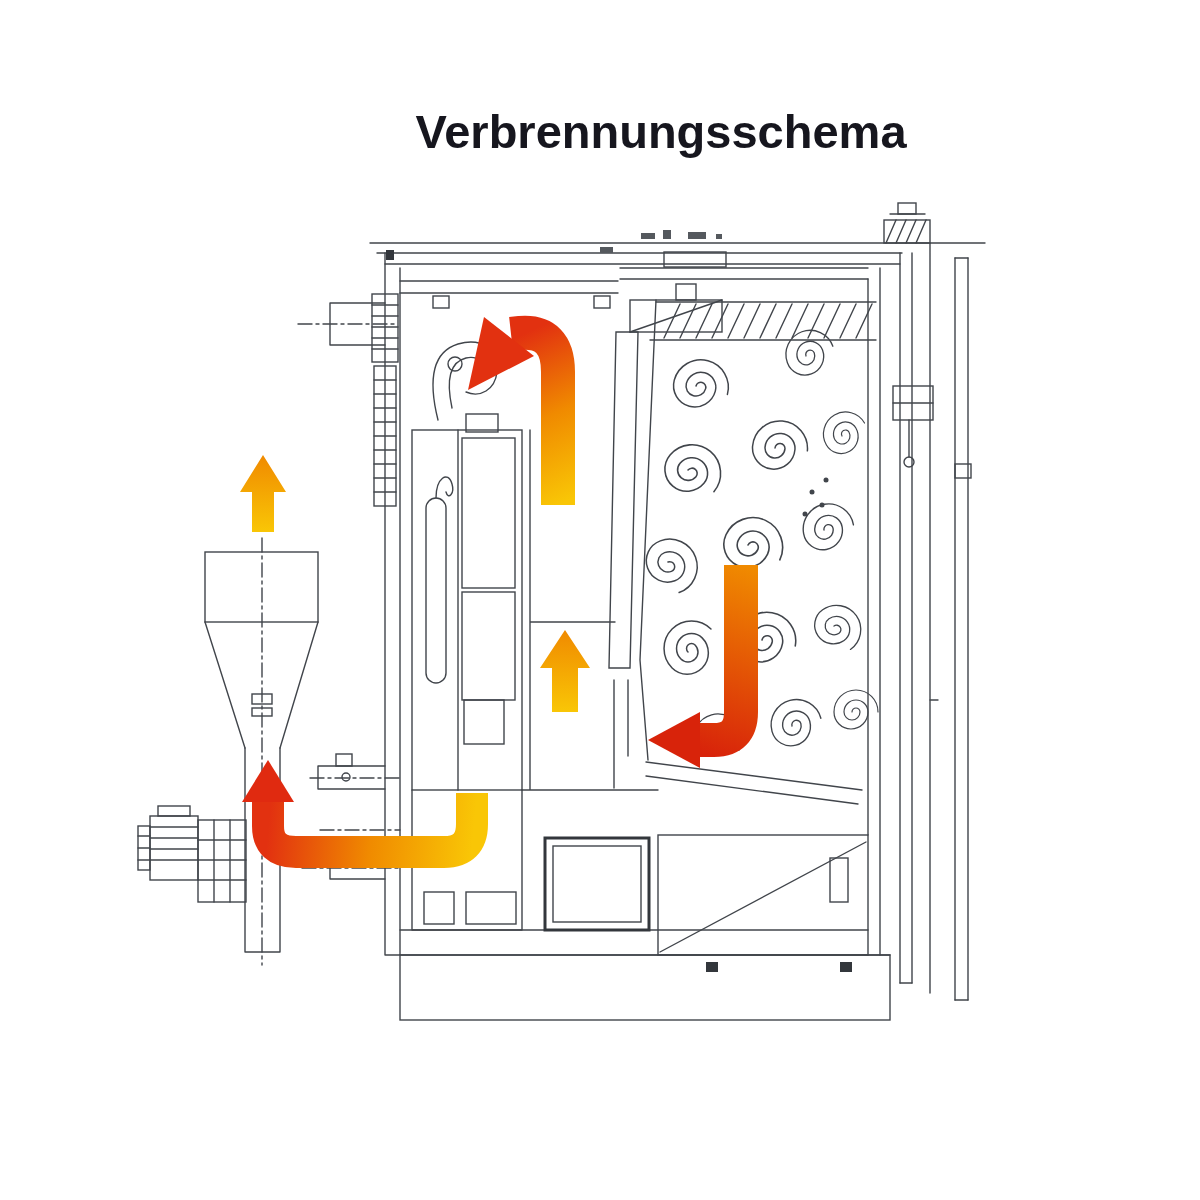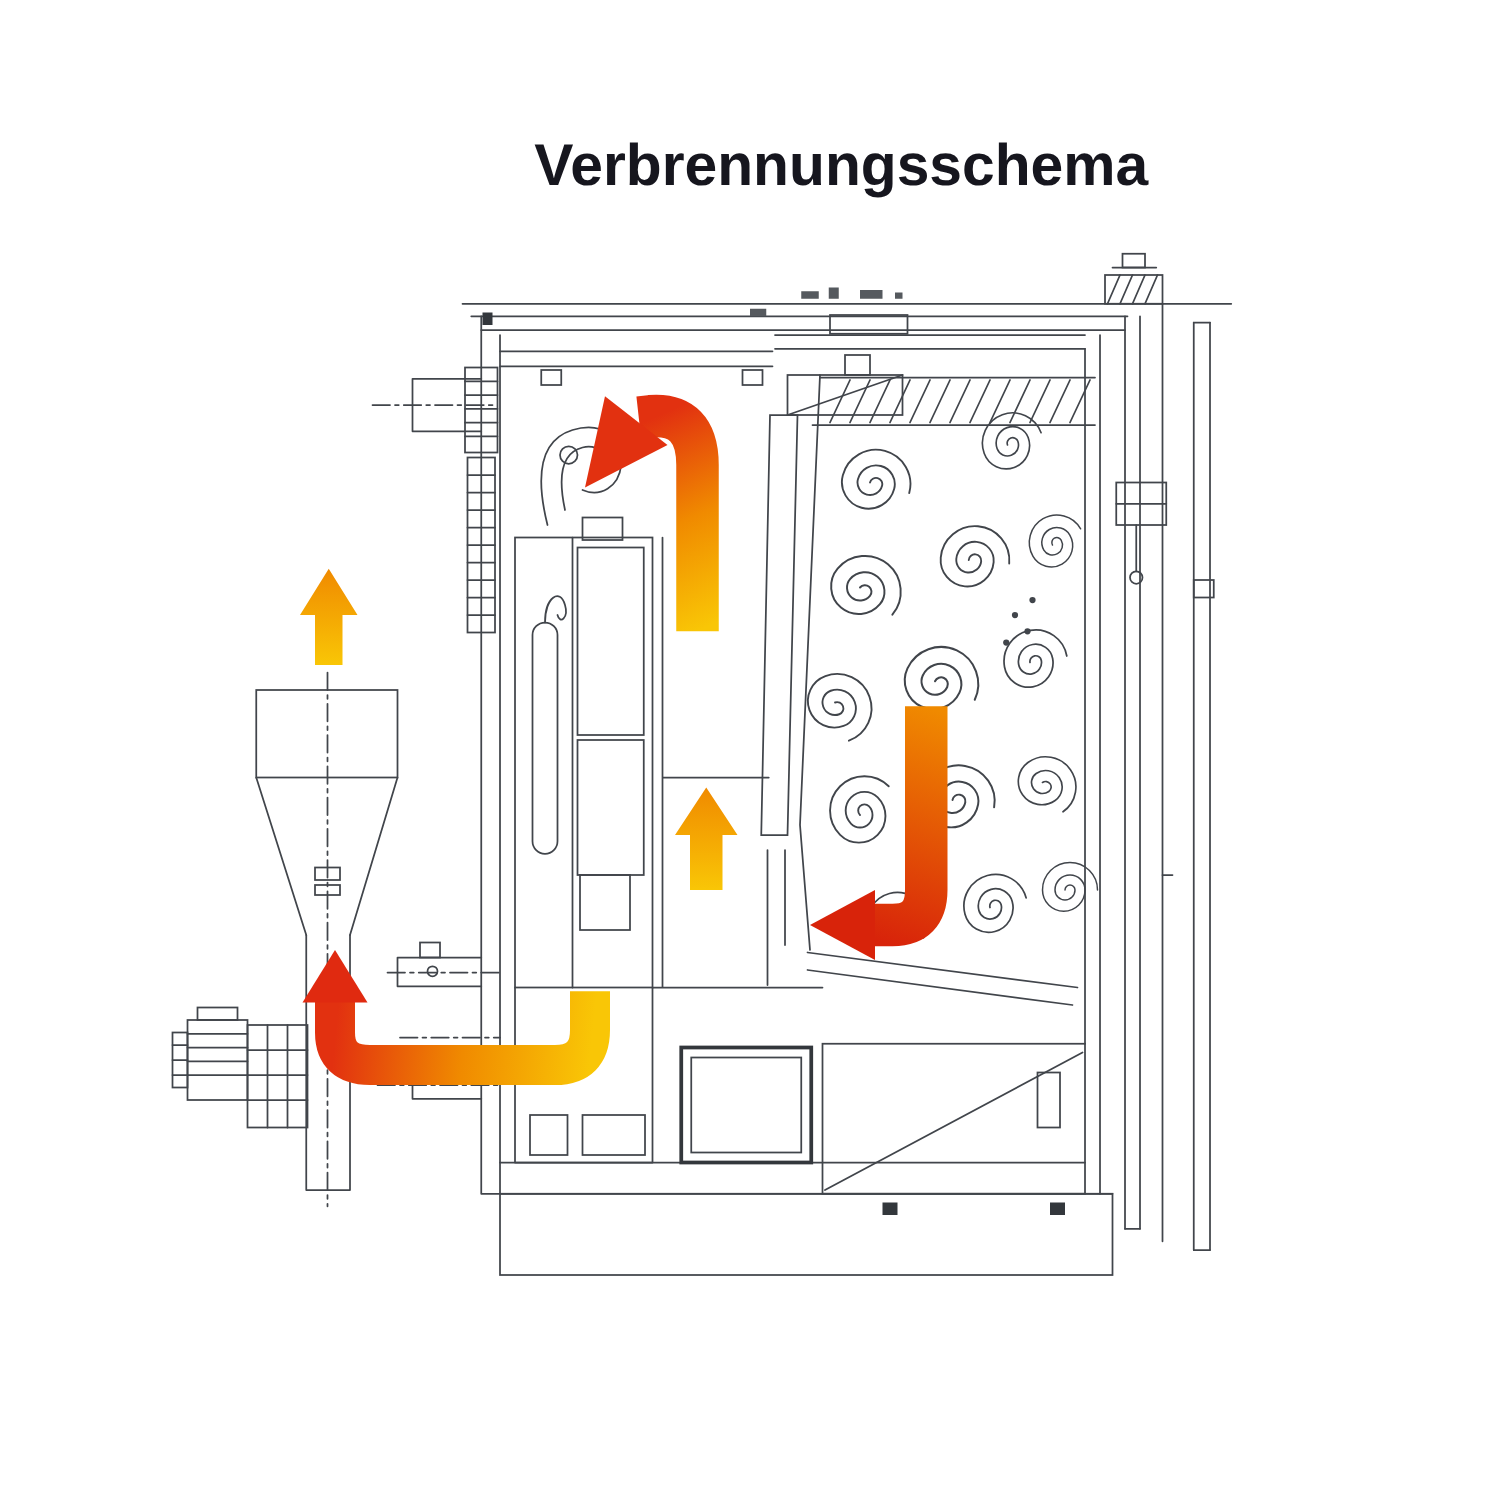"Verbrennungsschema" #diagram-title { left: 338px -> 326px }
